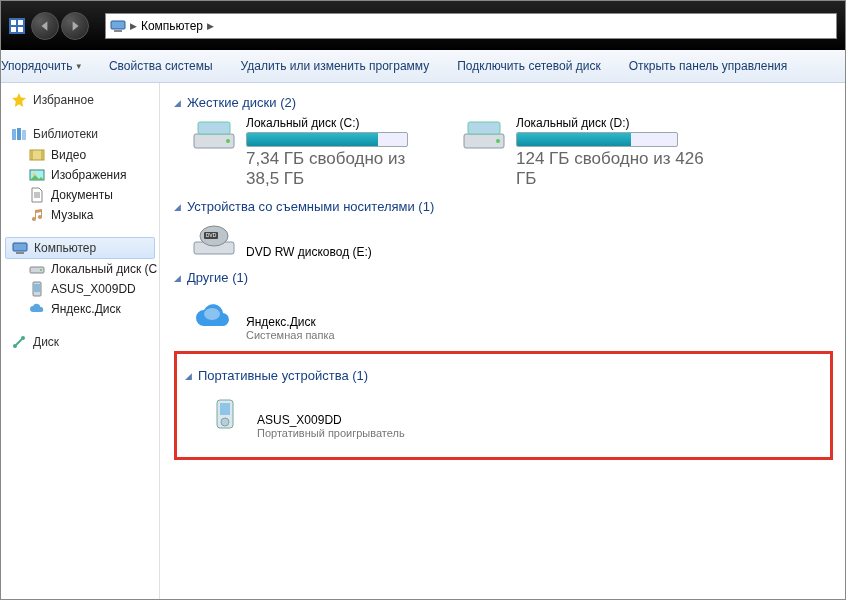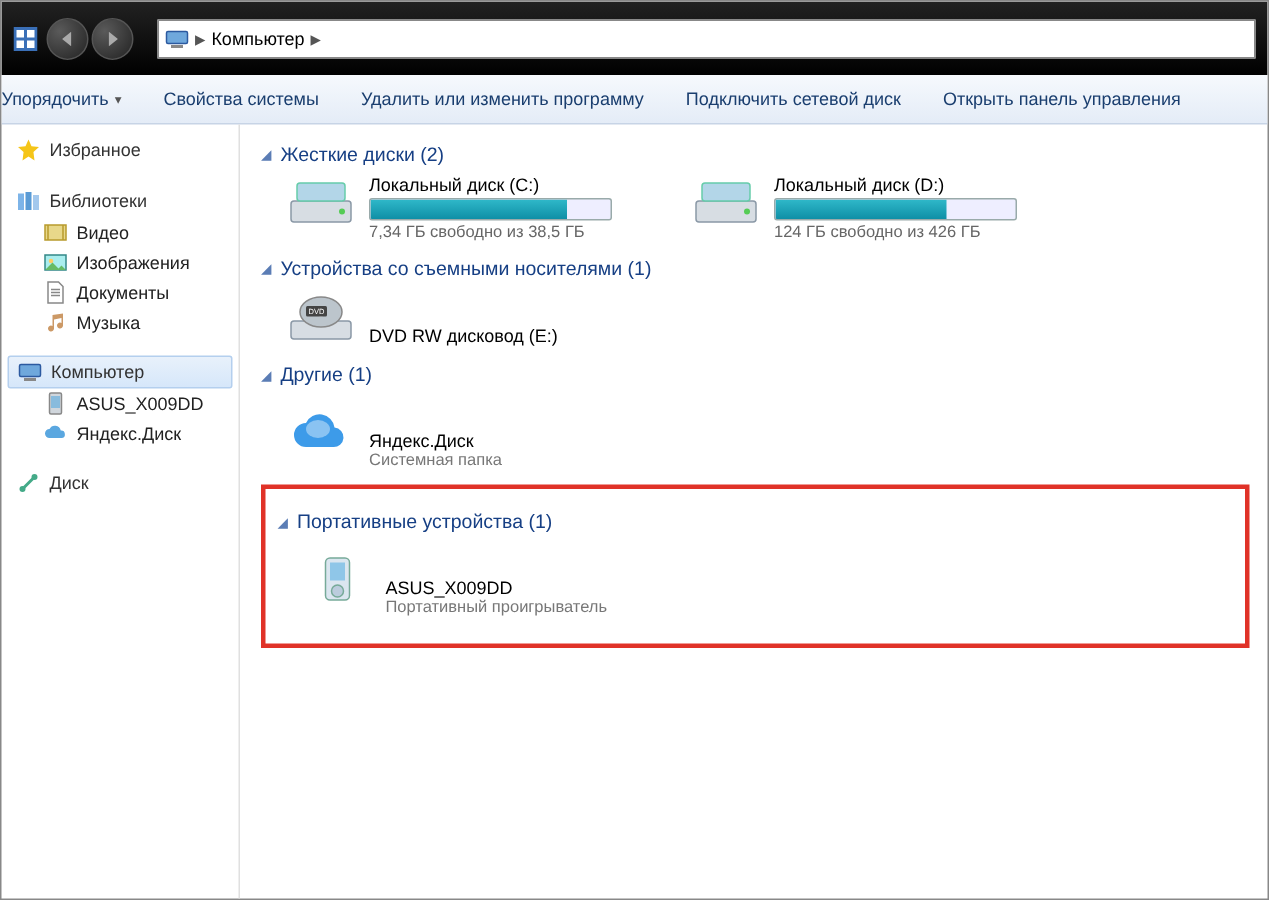"7,34 ГБ свободно из 38,5" .drvfree { font-size: 11px -> 17px }
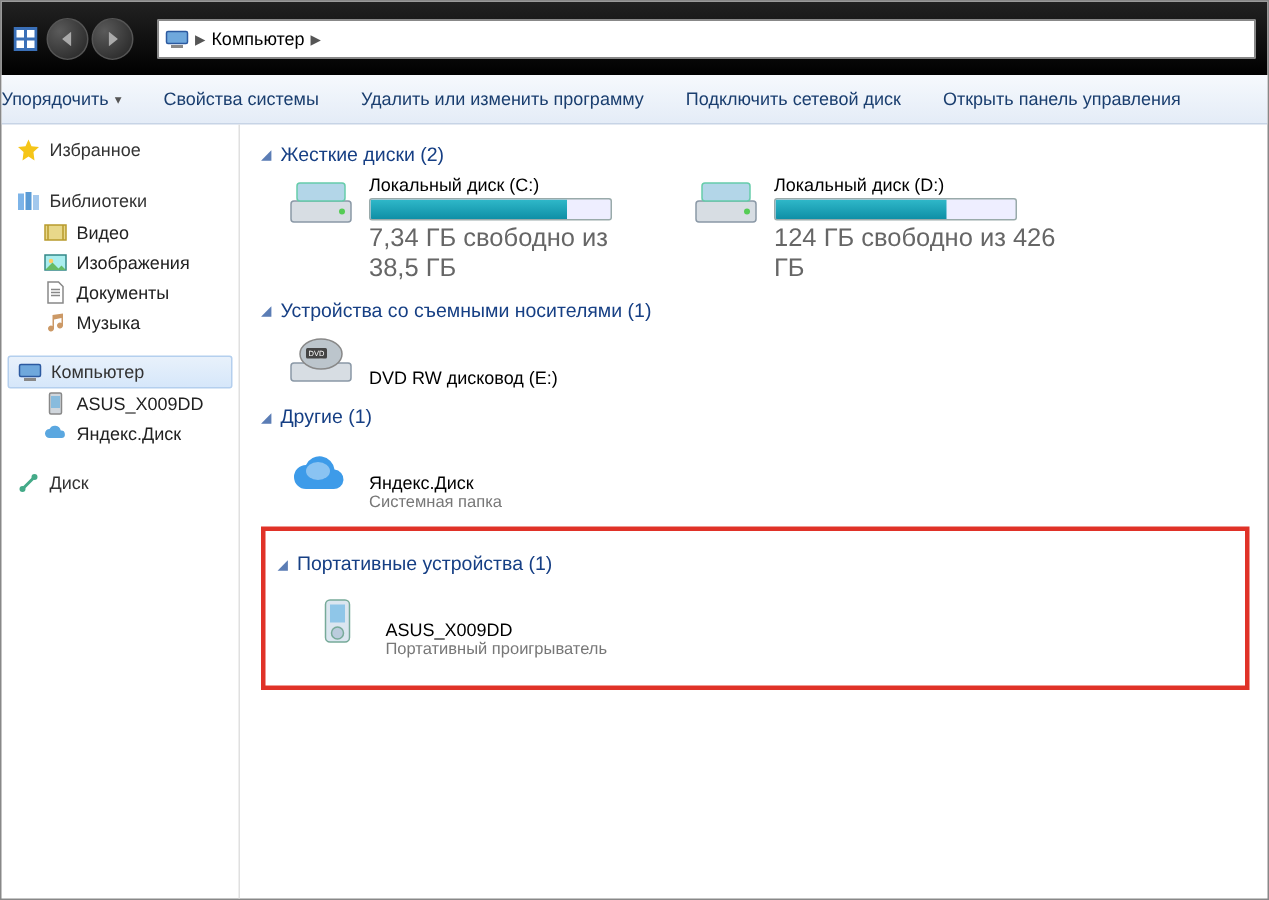"Локальный диск (C" div.sbitem { html: none -> <div> <span> <svg> <rect></rect> <circle></circle> </svg> </span> <span>Локальный диск (C</span> </div> }
